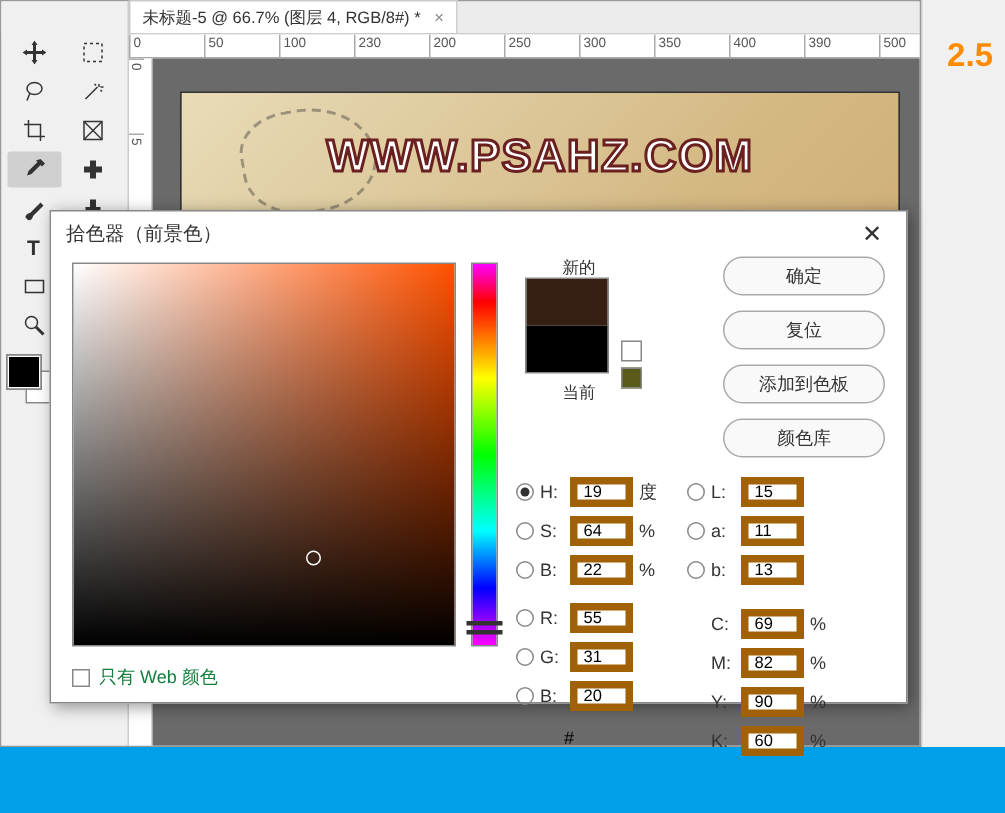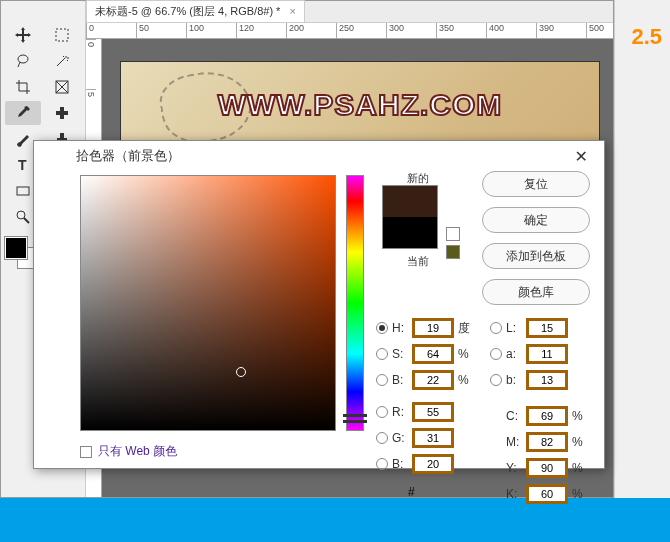"120" span { text: 120 -> 230 }
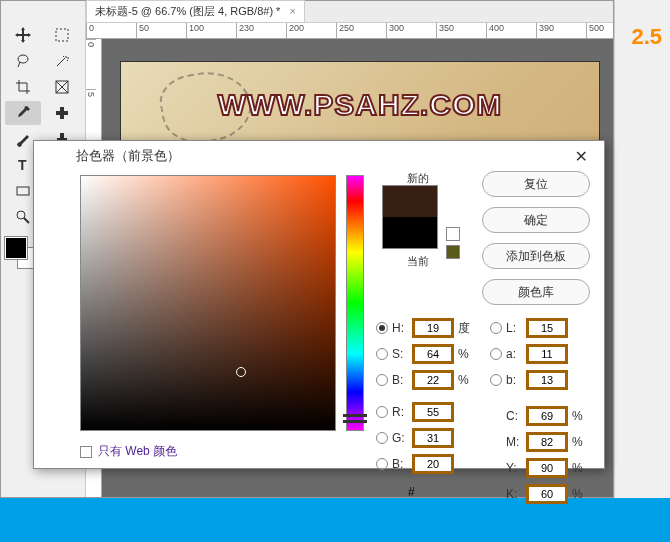"拾色器（前景色）" .dialog { padding-left: 32px -> none }
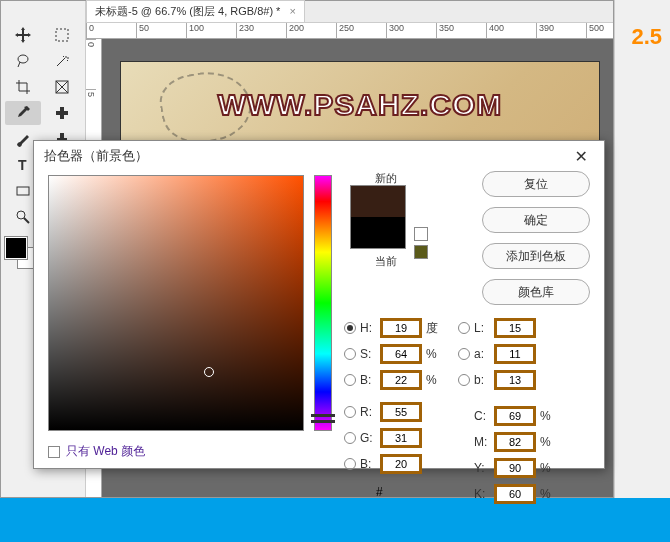"复位" button.ps-btn { order: before "确定" -> after "确定" }
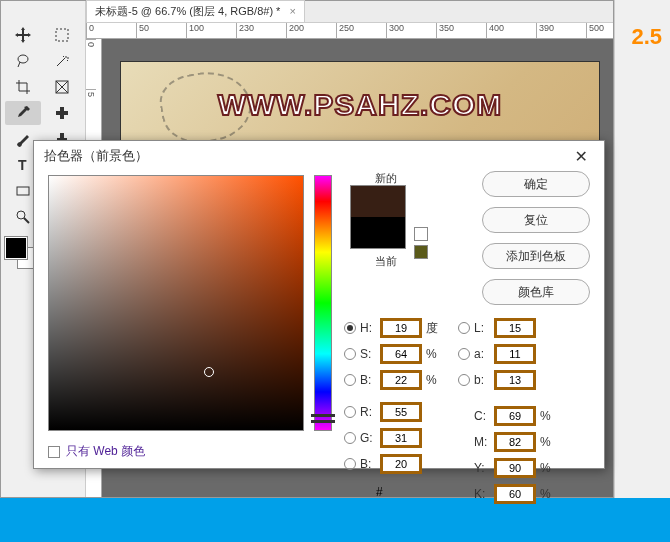"19" .frow input { border: 3px solid #a16207 -> 5px solid #a16207; text-align: center -> left }
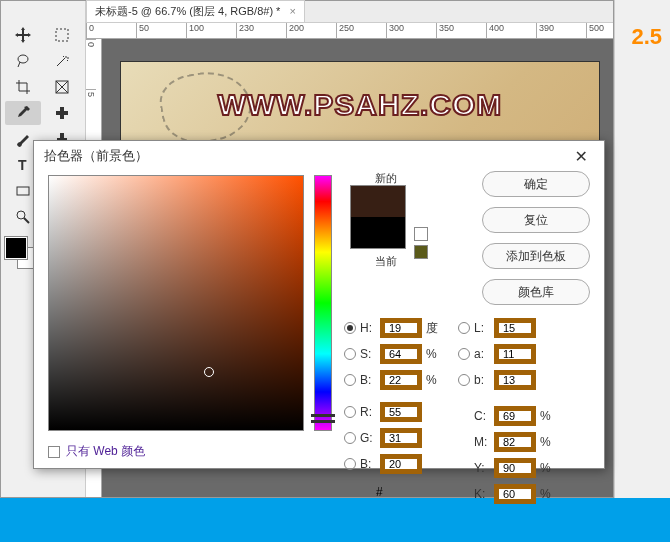"只有 Web 颜色" .webonly { color: #4c1d95 -> #15803d }
